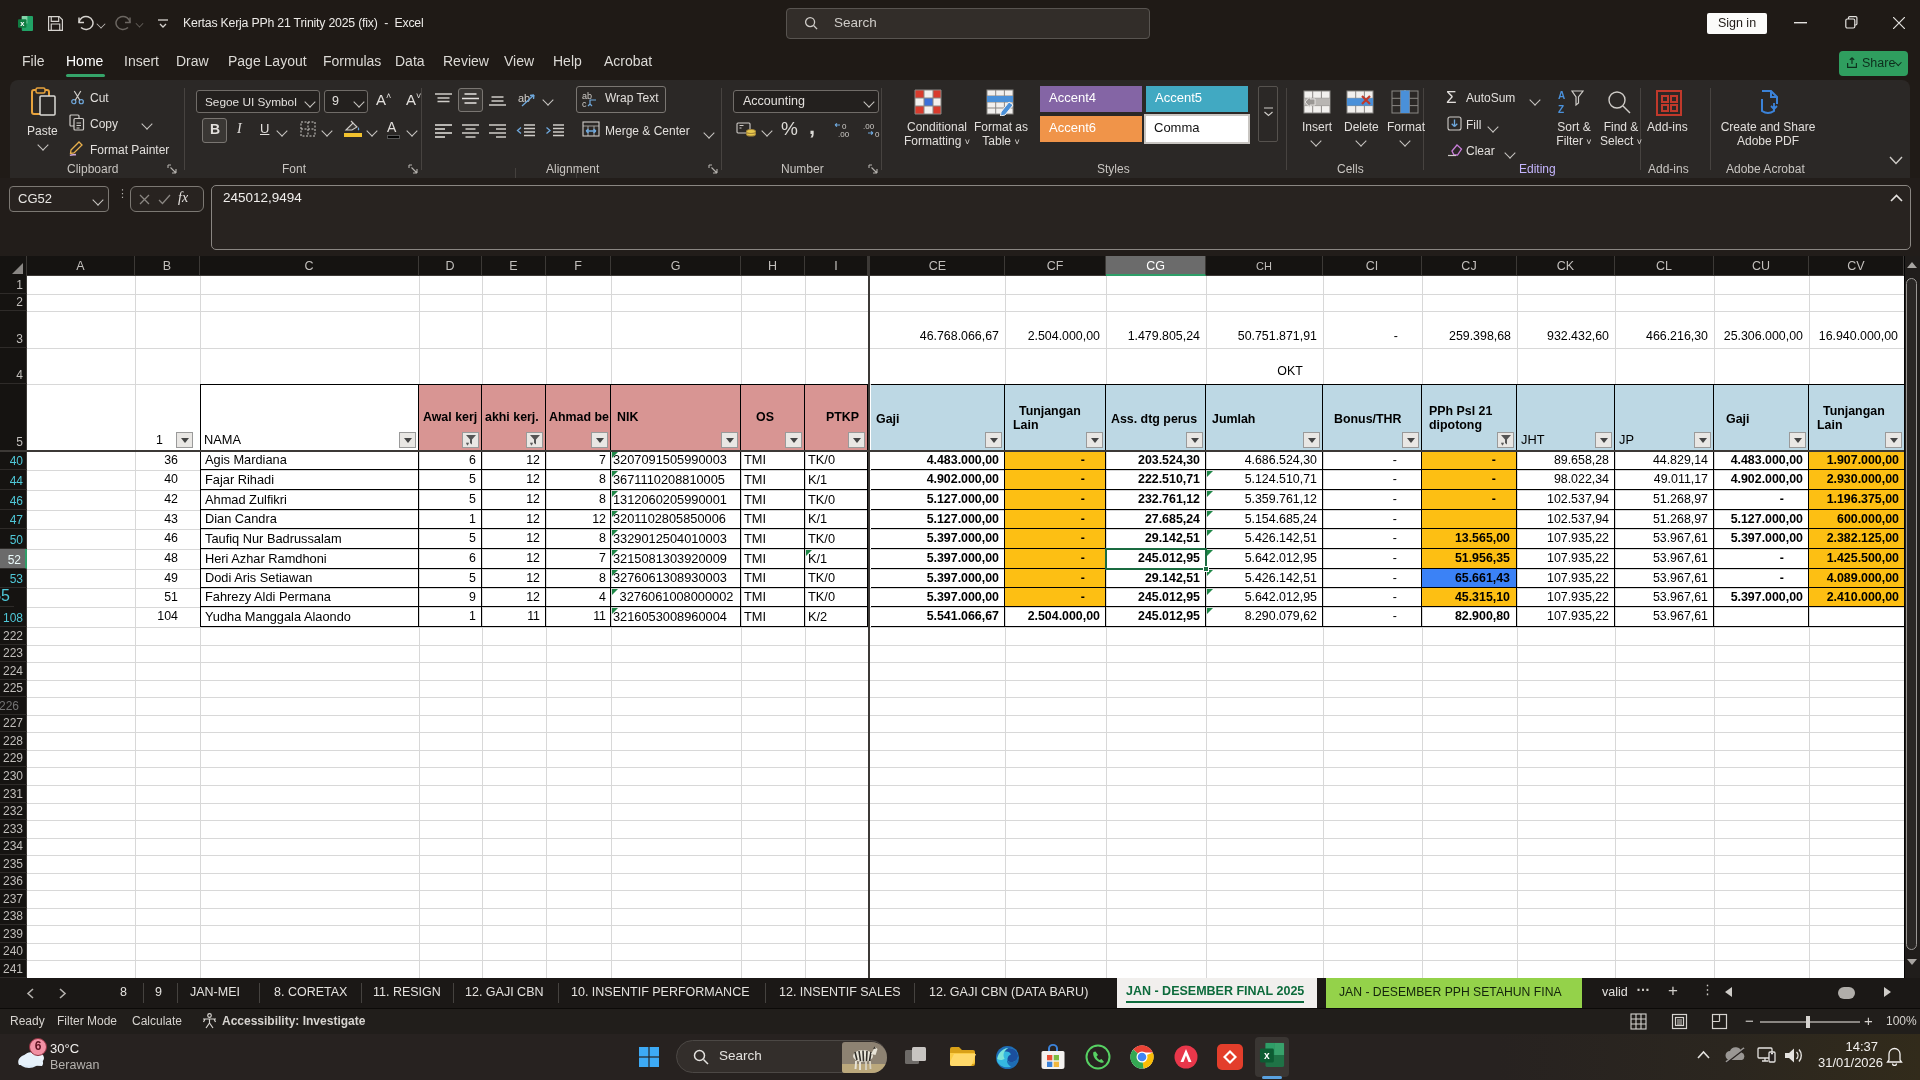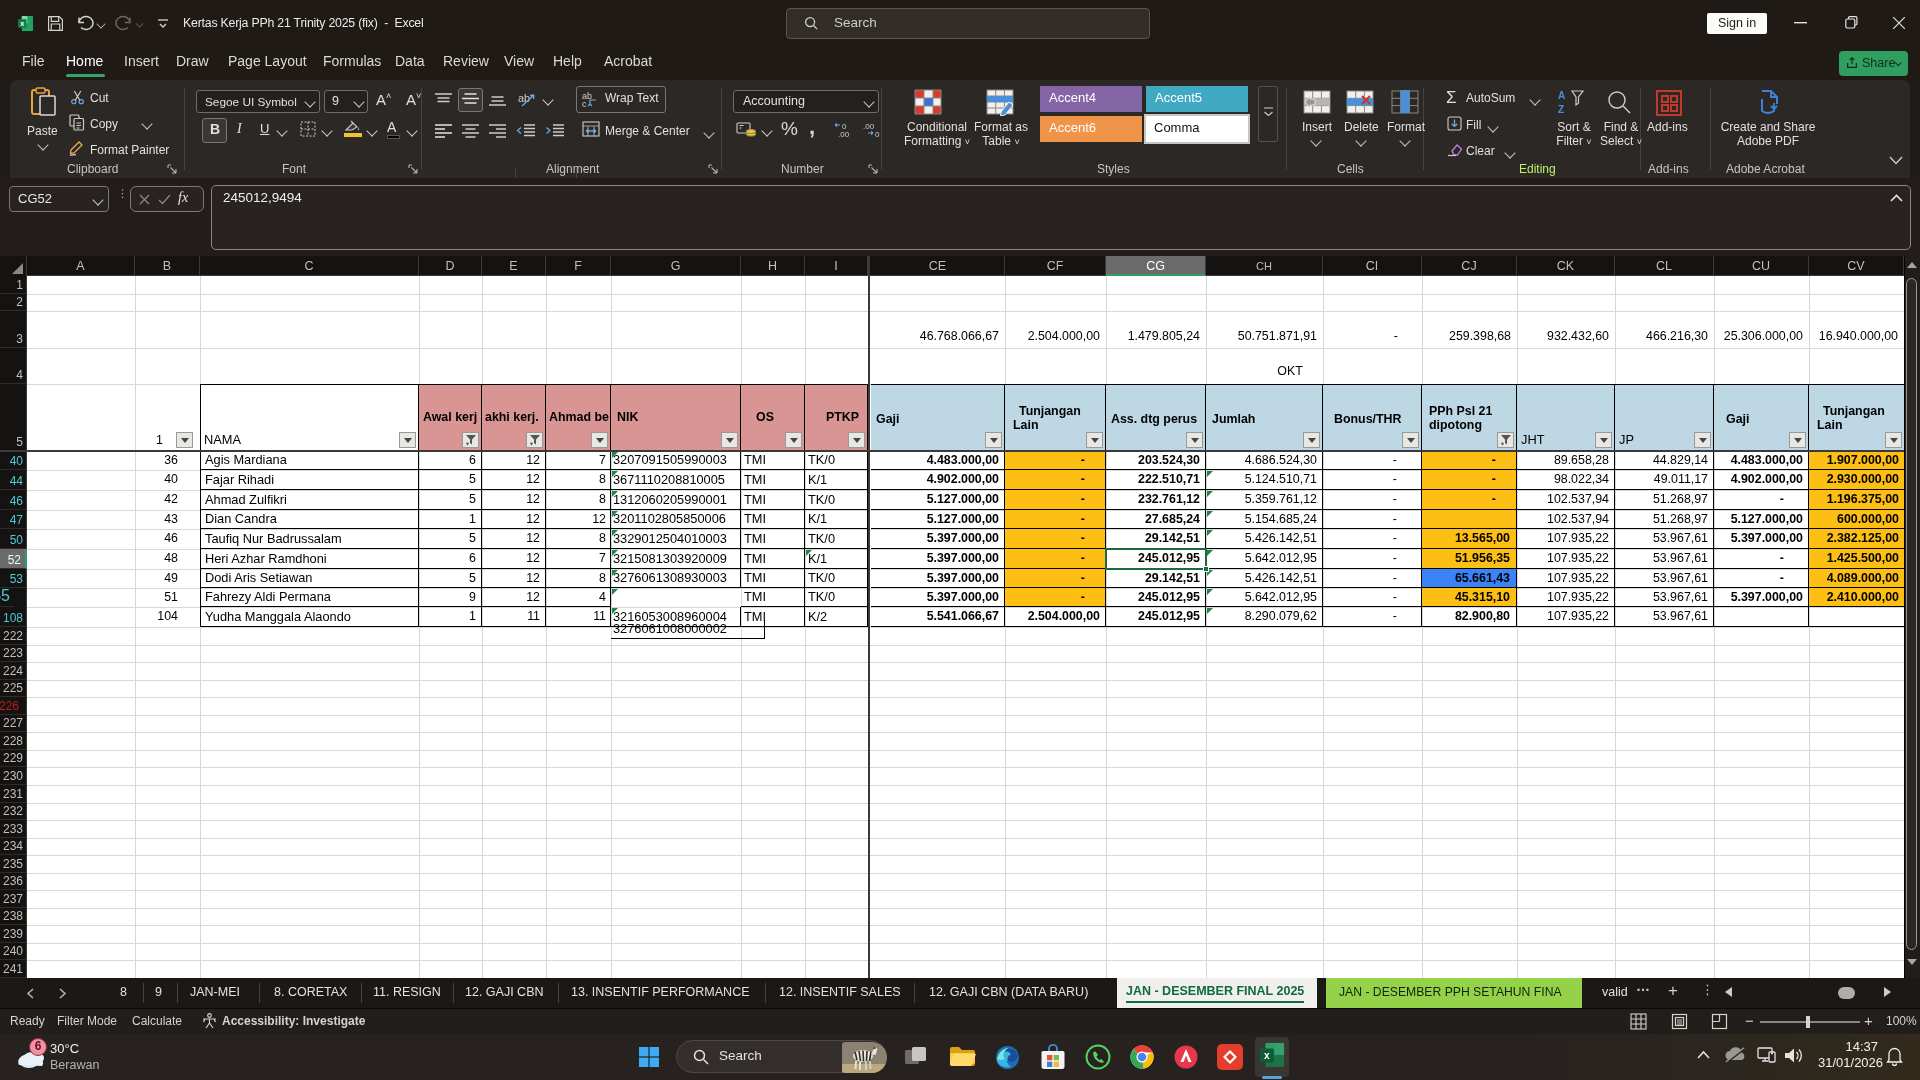"Editing" div.ab { color: #bef264 -> #c4b5fd }
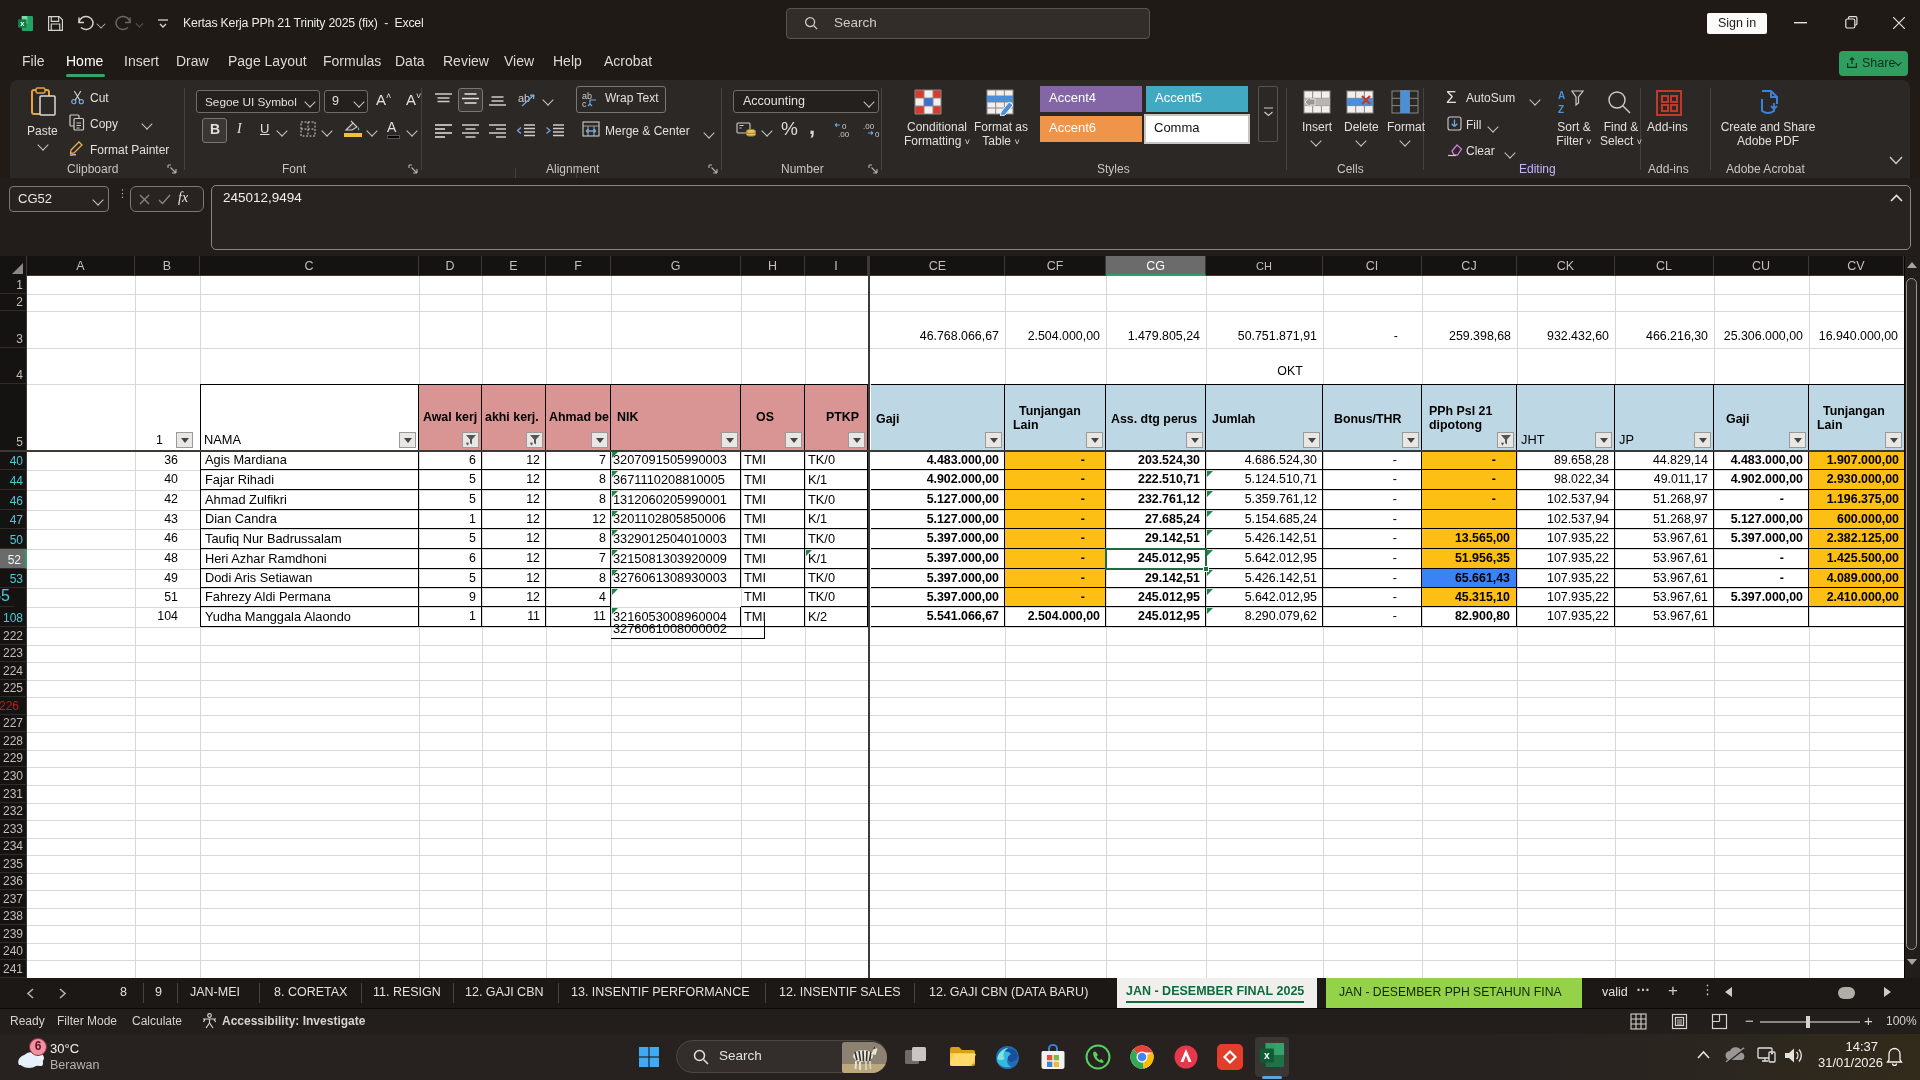"3276061008000002" div.ab { margin-top: 32px -> none; text-align: left -> center; width: 154px -> 130px }
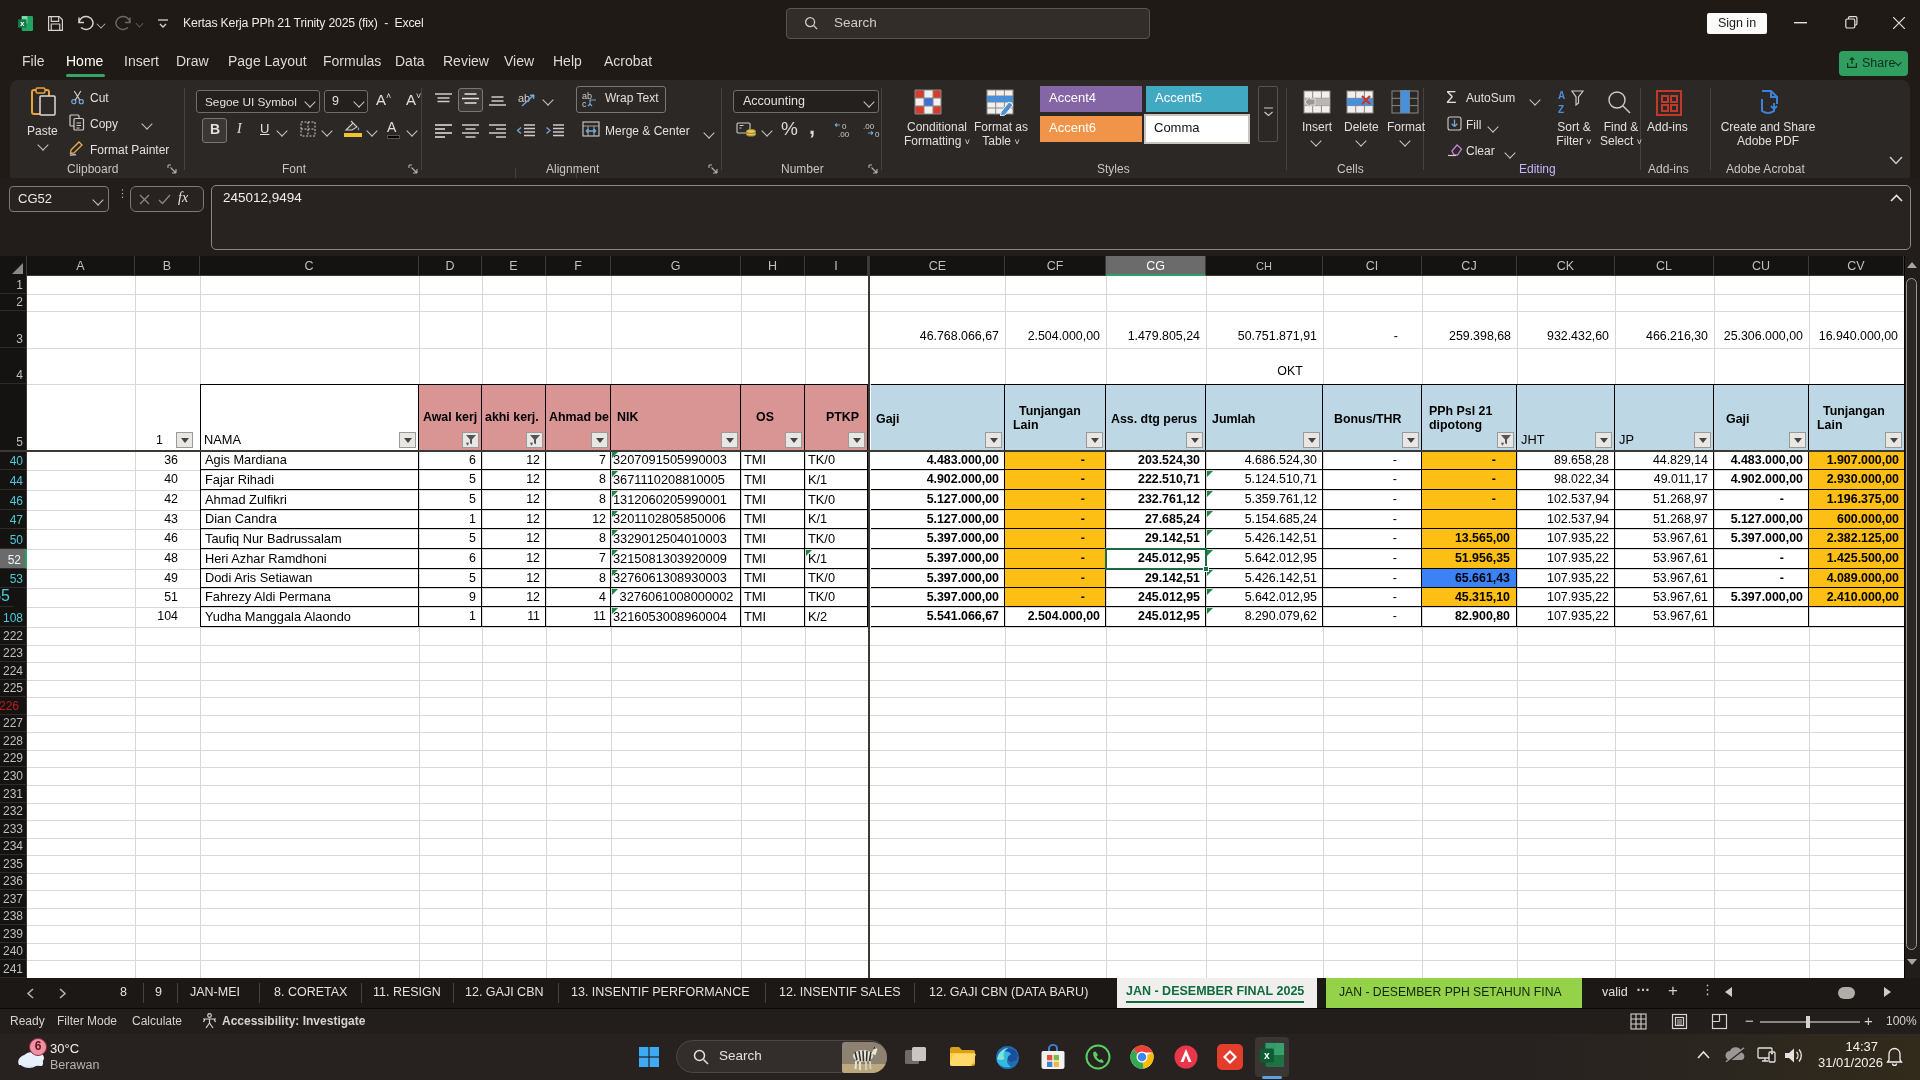"226" div.ab { color: #b91c1c -> #737373 }
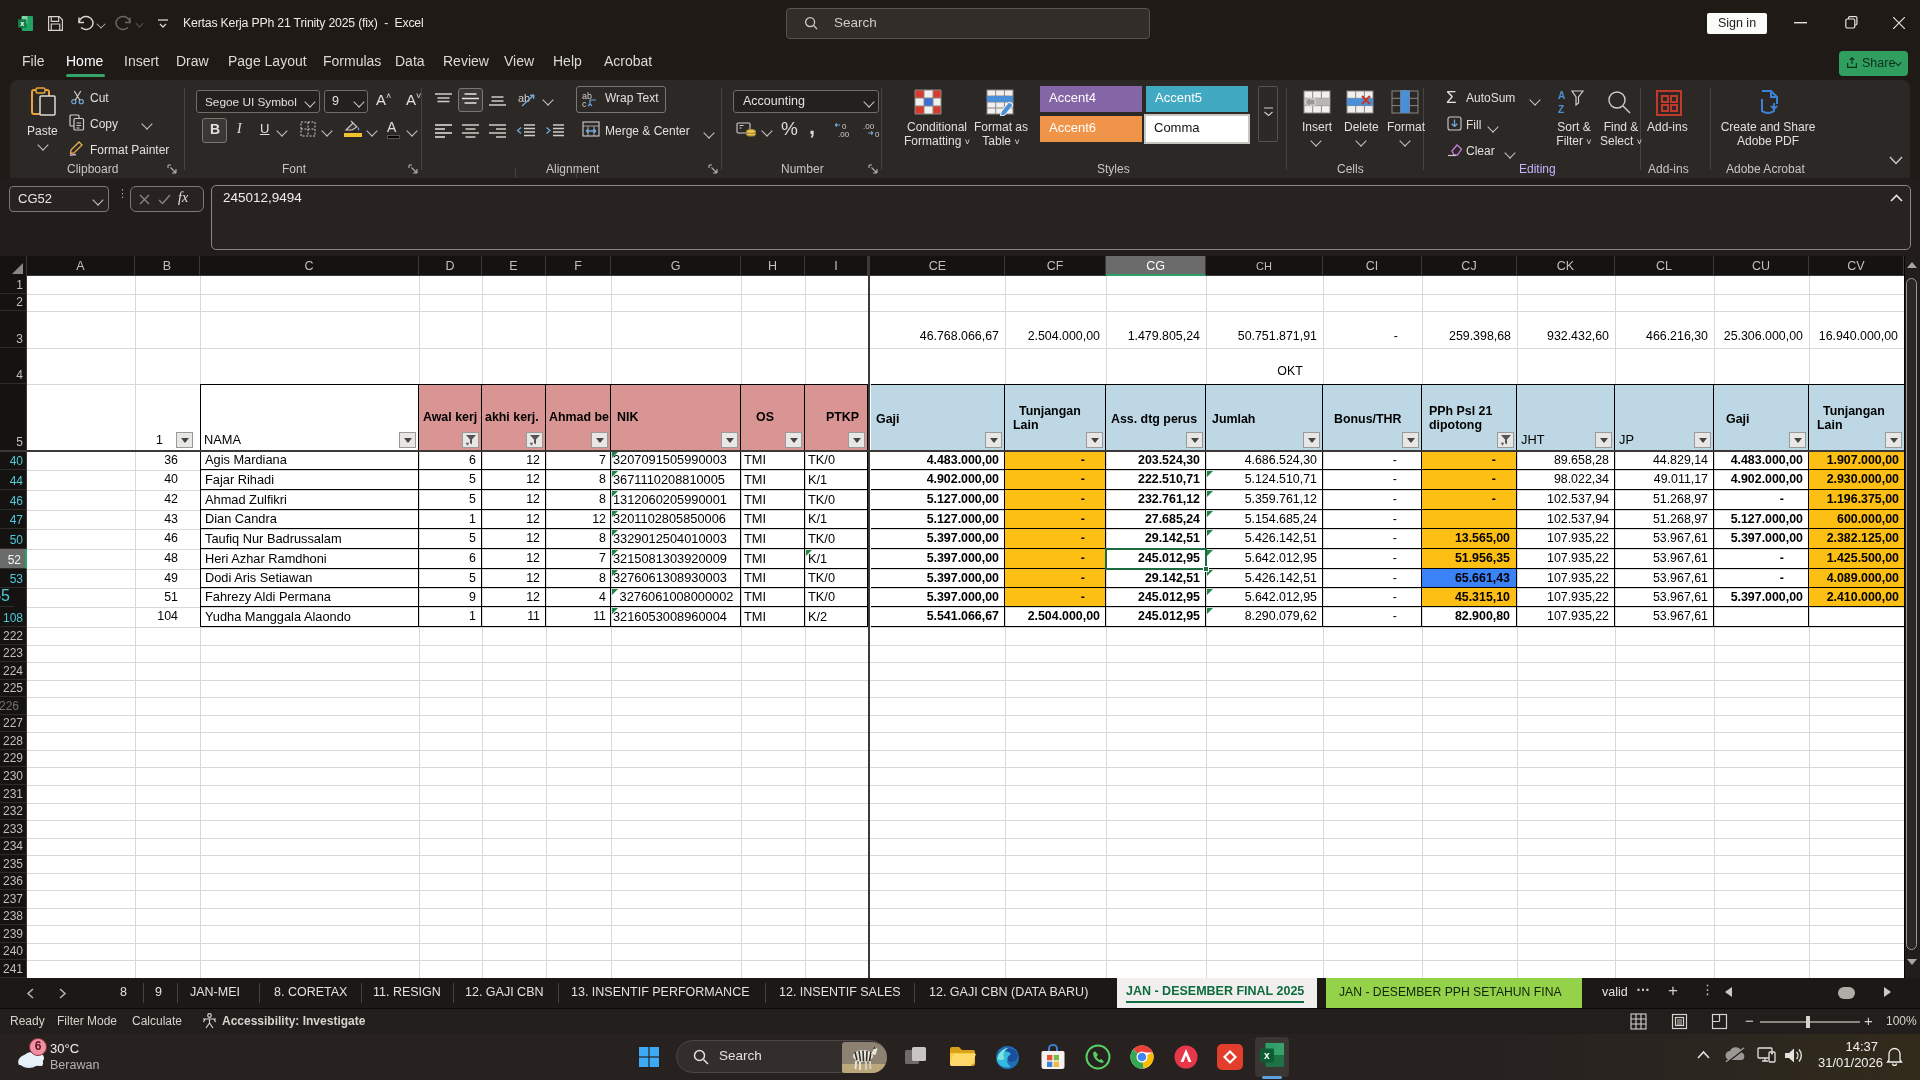"13. INSENTIF PERFORMANCE" div.ab { text: 13 -> 10 }
